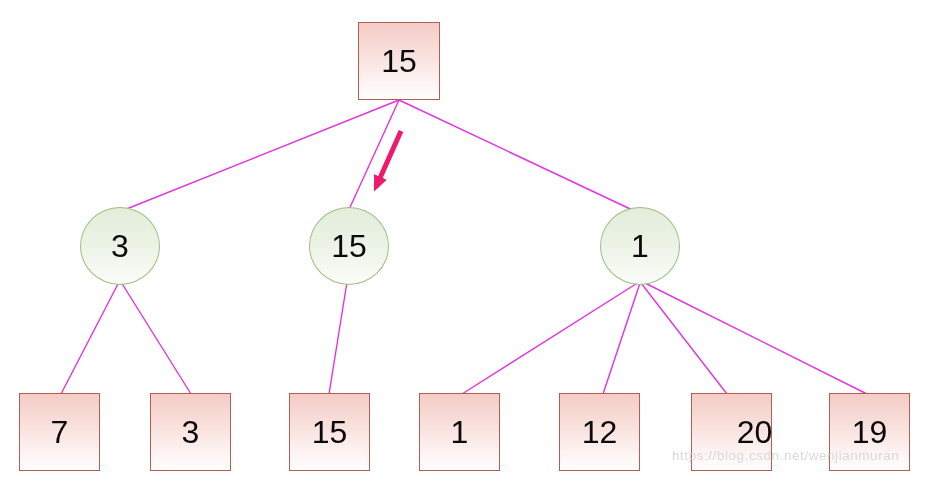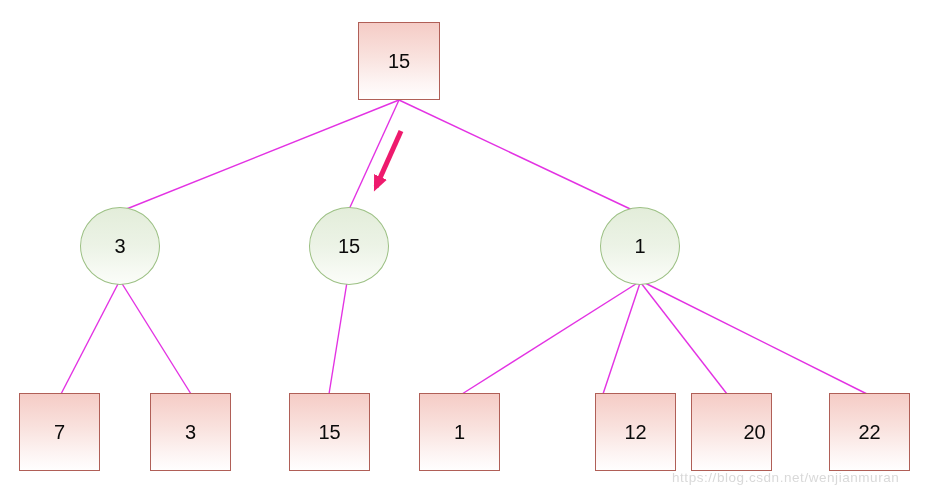"15" .node { font-size: 20px -> 32px }
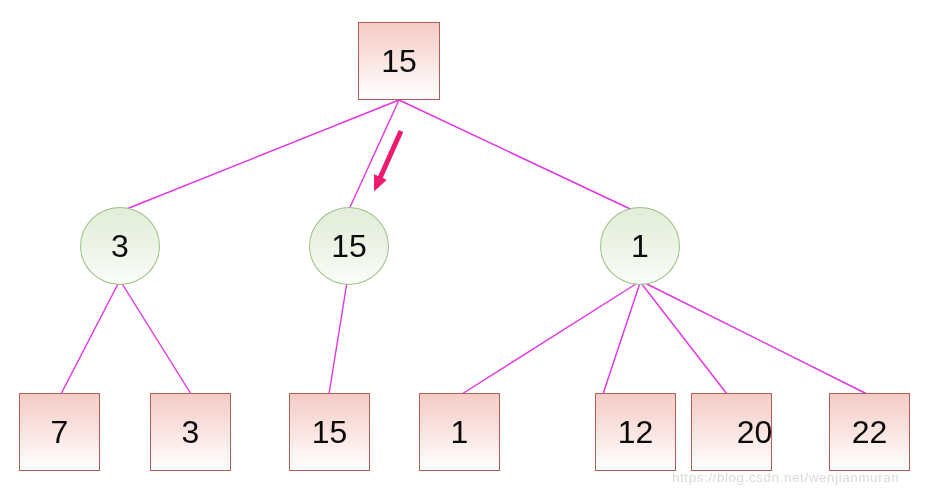"12" div.node { margin-left: 36px -> none }
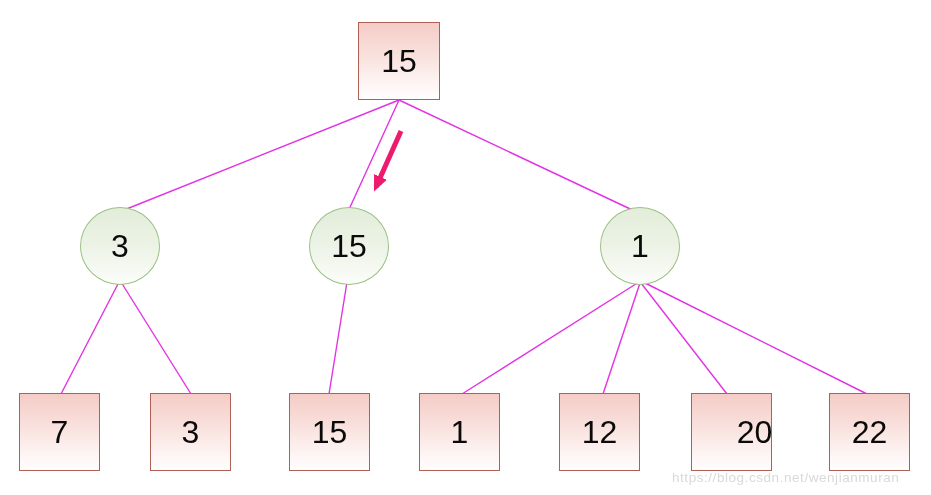"22" span { text: 22 -> 19 }
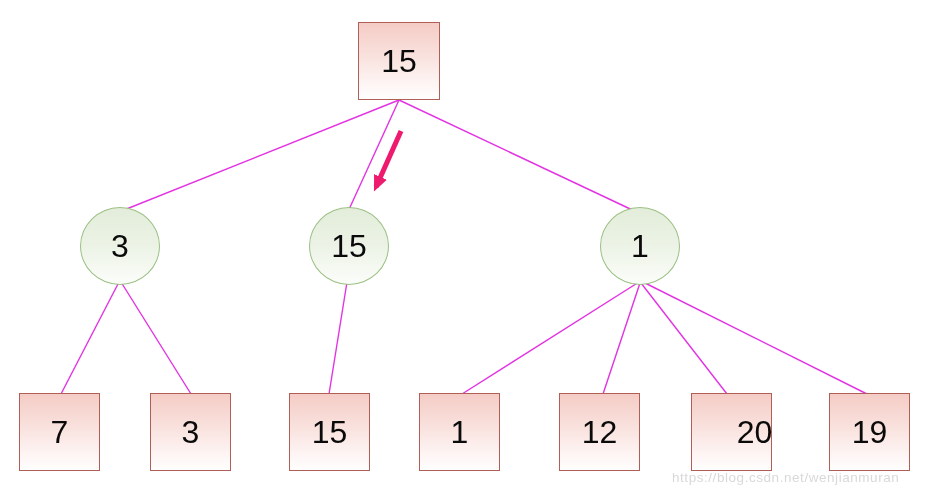"https://blog.csdn.net/wenjianmuran" .watermark { top: 470px -> 448px }
